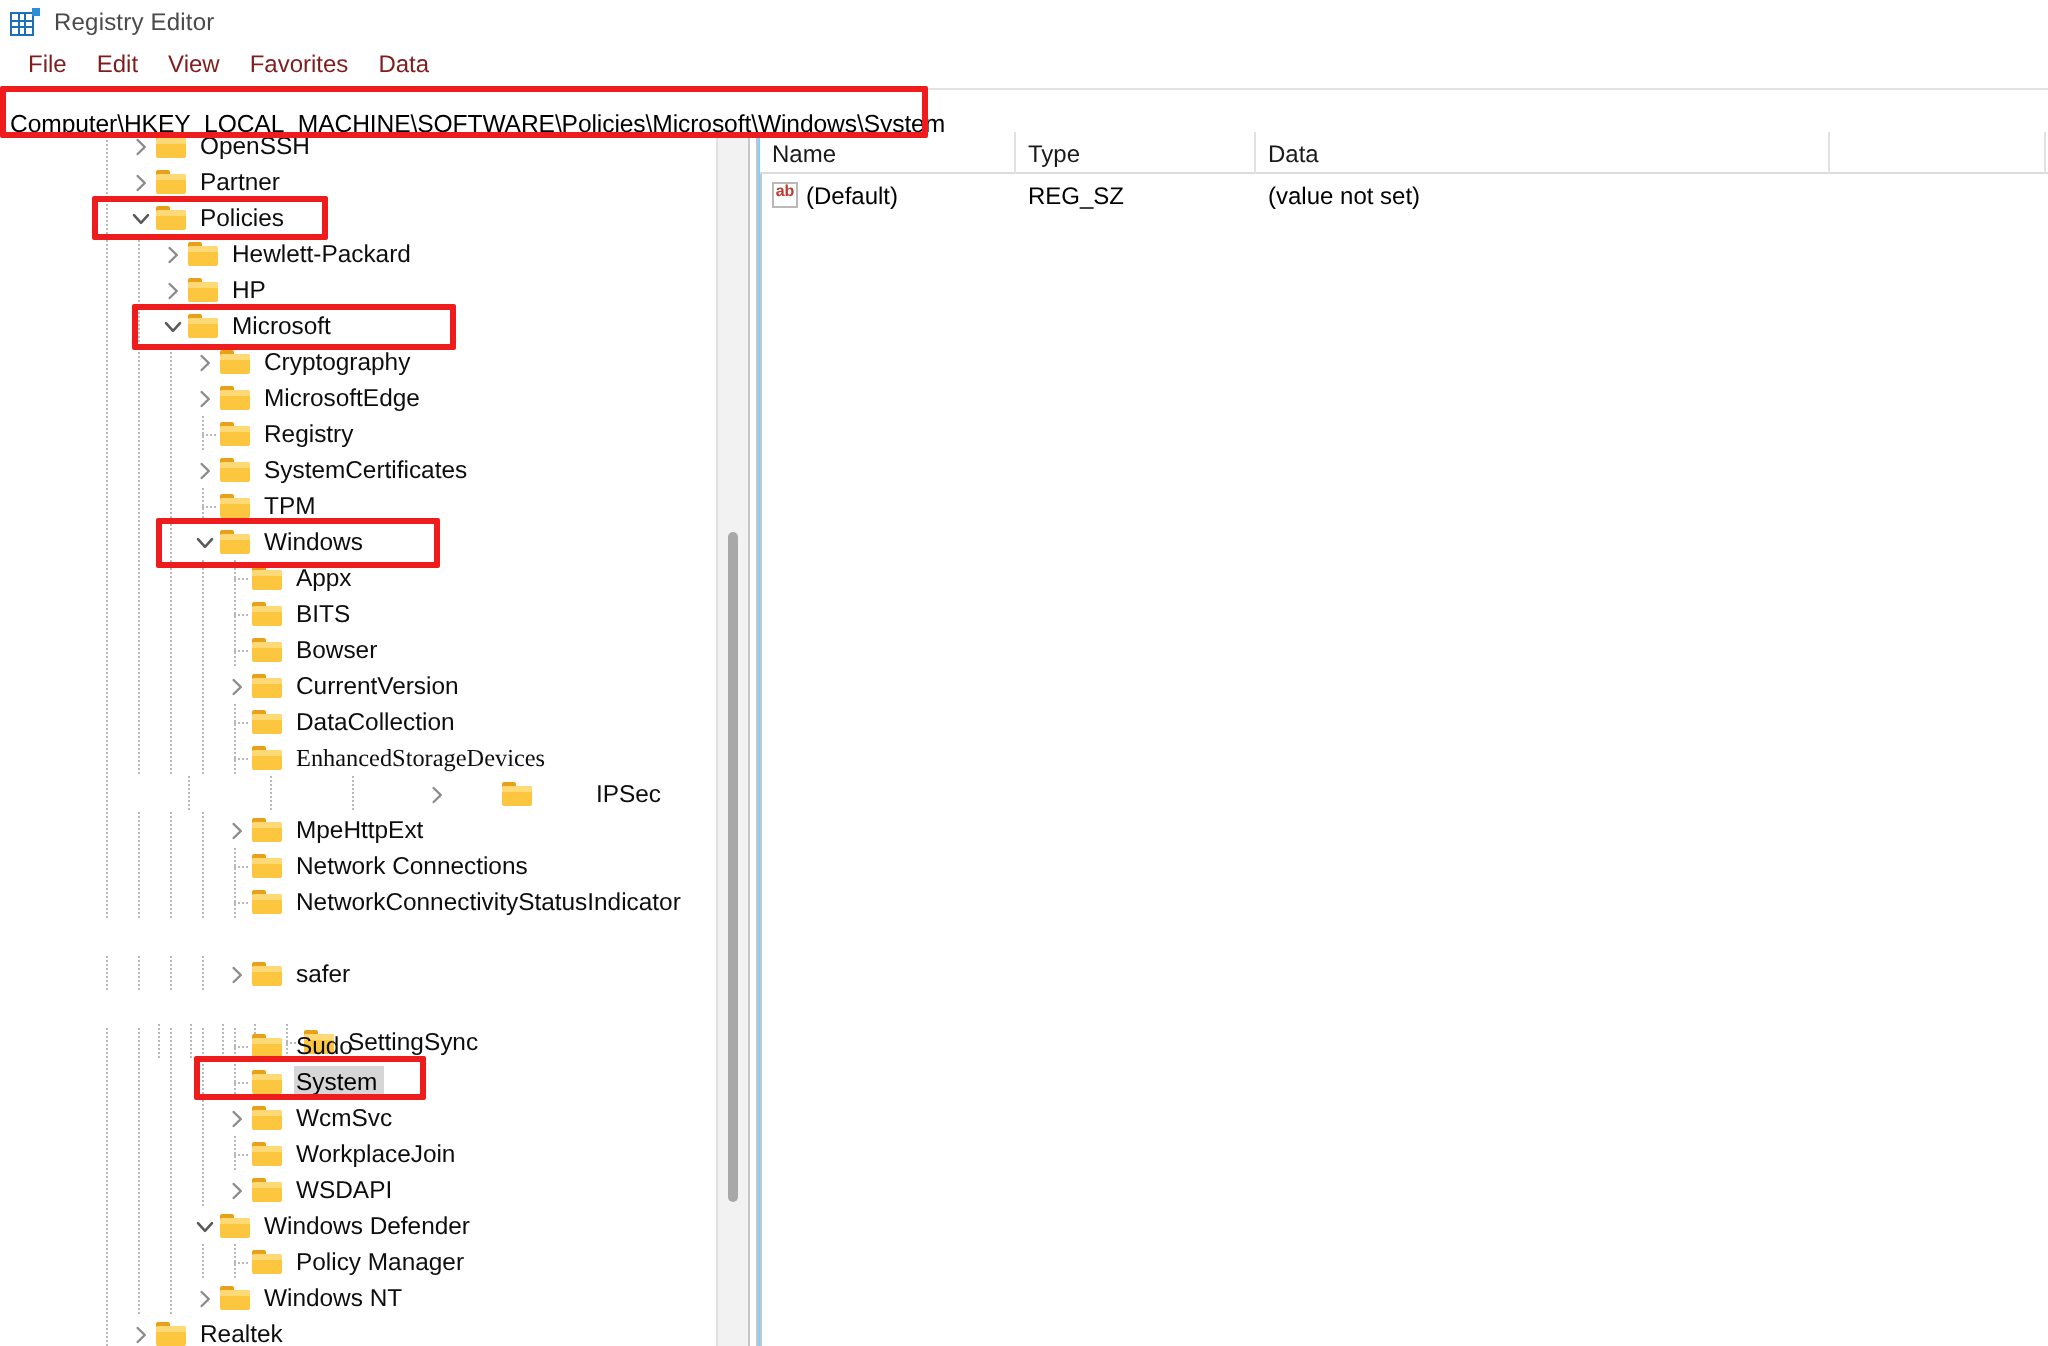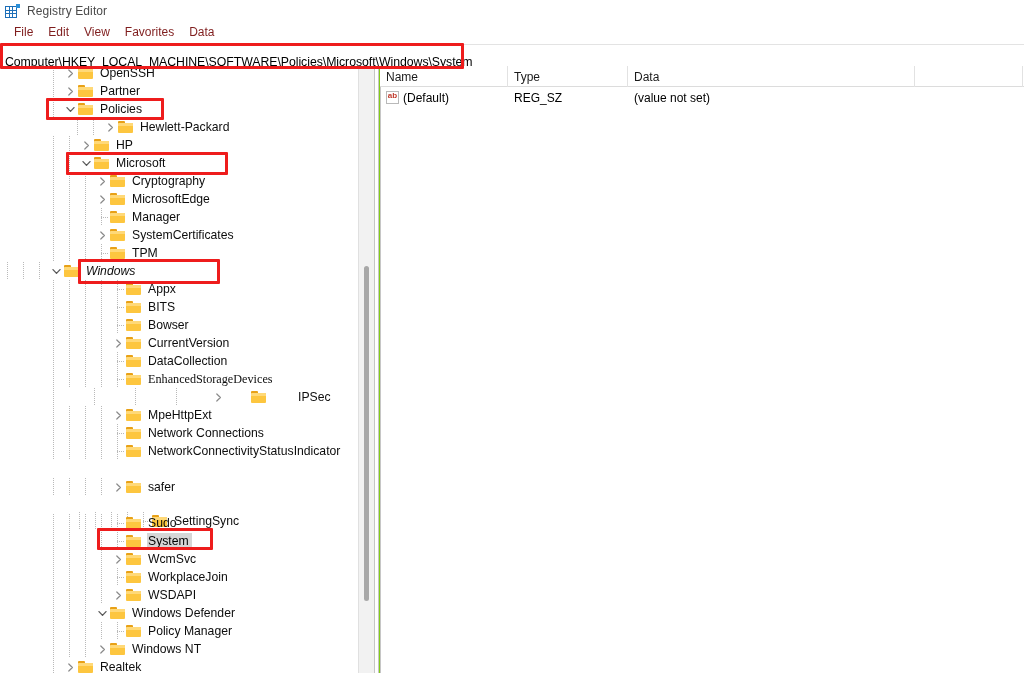"OpenSSH" .content { background: #84cc16 -> #7dd3fc }
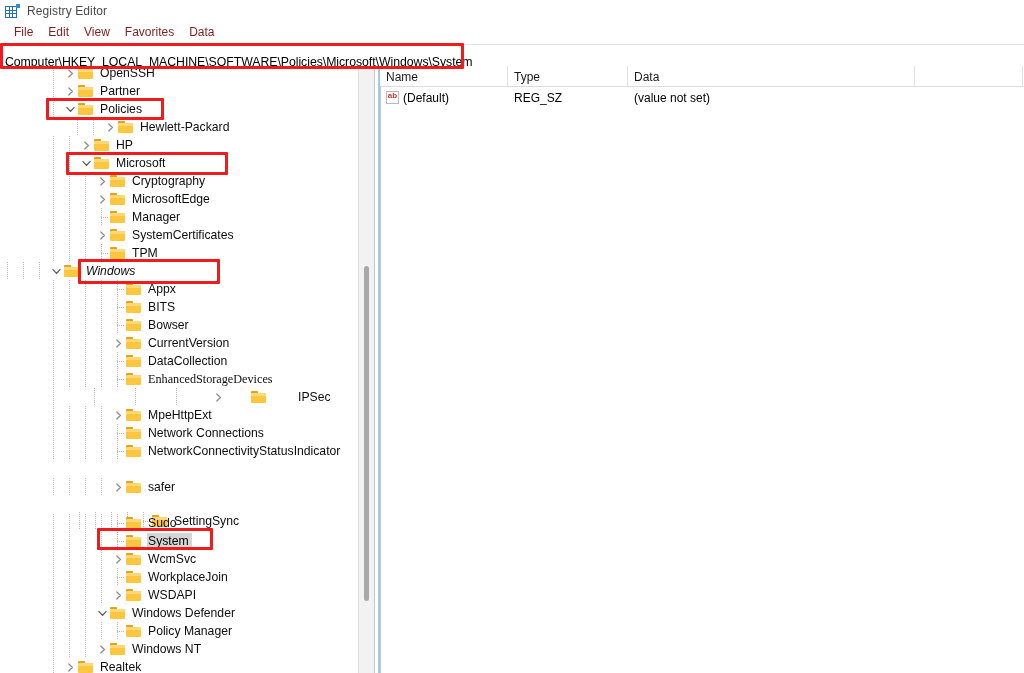"Hewlett-Packard" div.row { margin-left: 24px -> none }
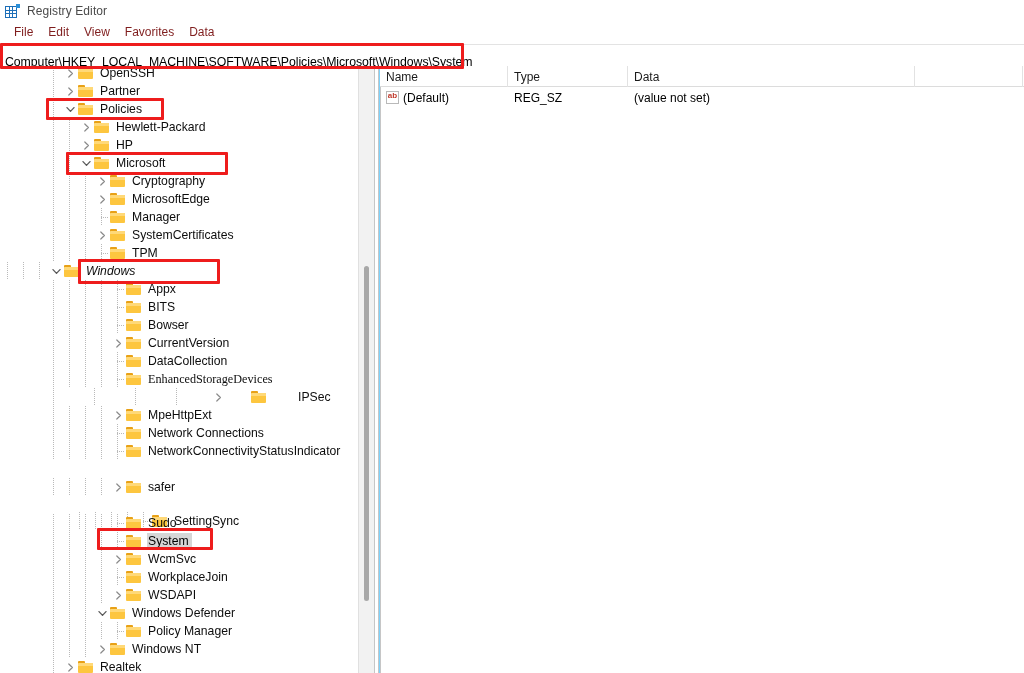"Manager" span.label { text: Manager -> Registry }
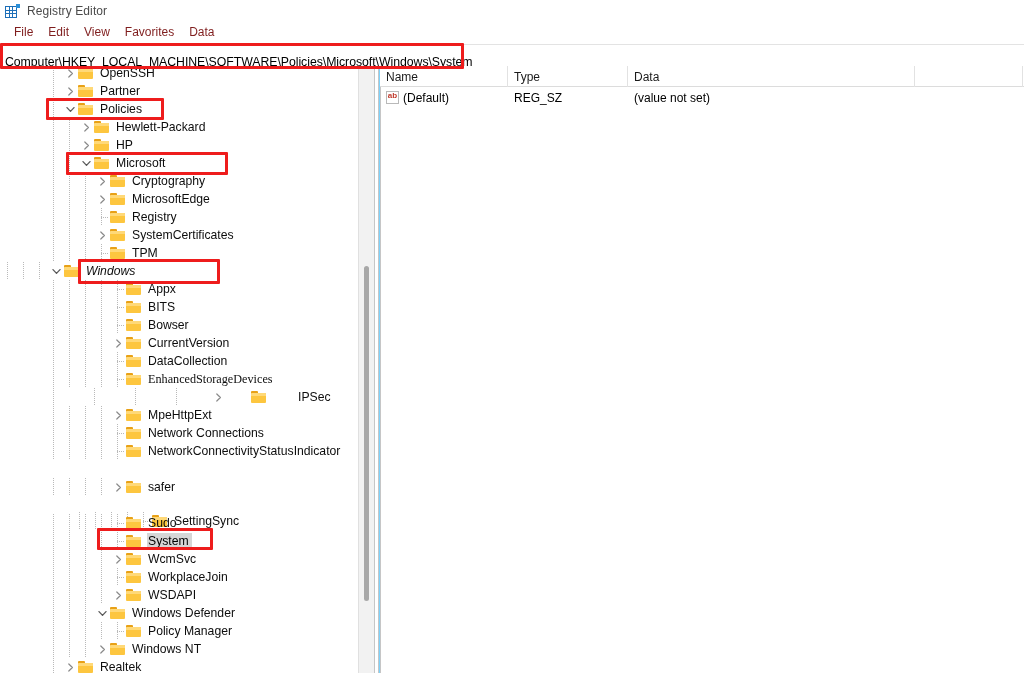"Windows" div.row { font-style: italic -> none; padding-left: none -> 46px }
